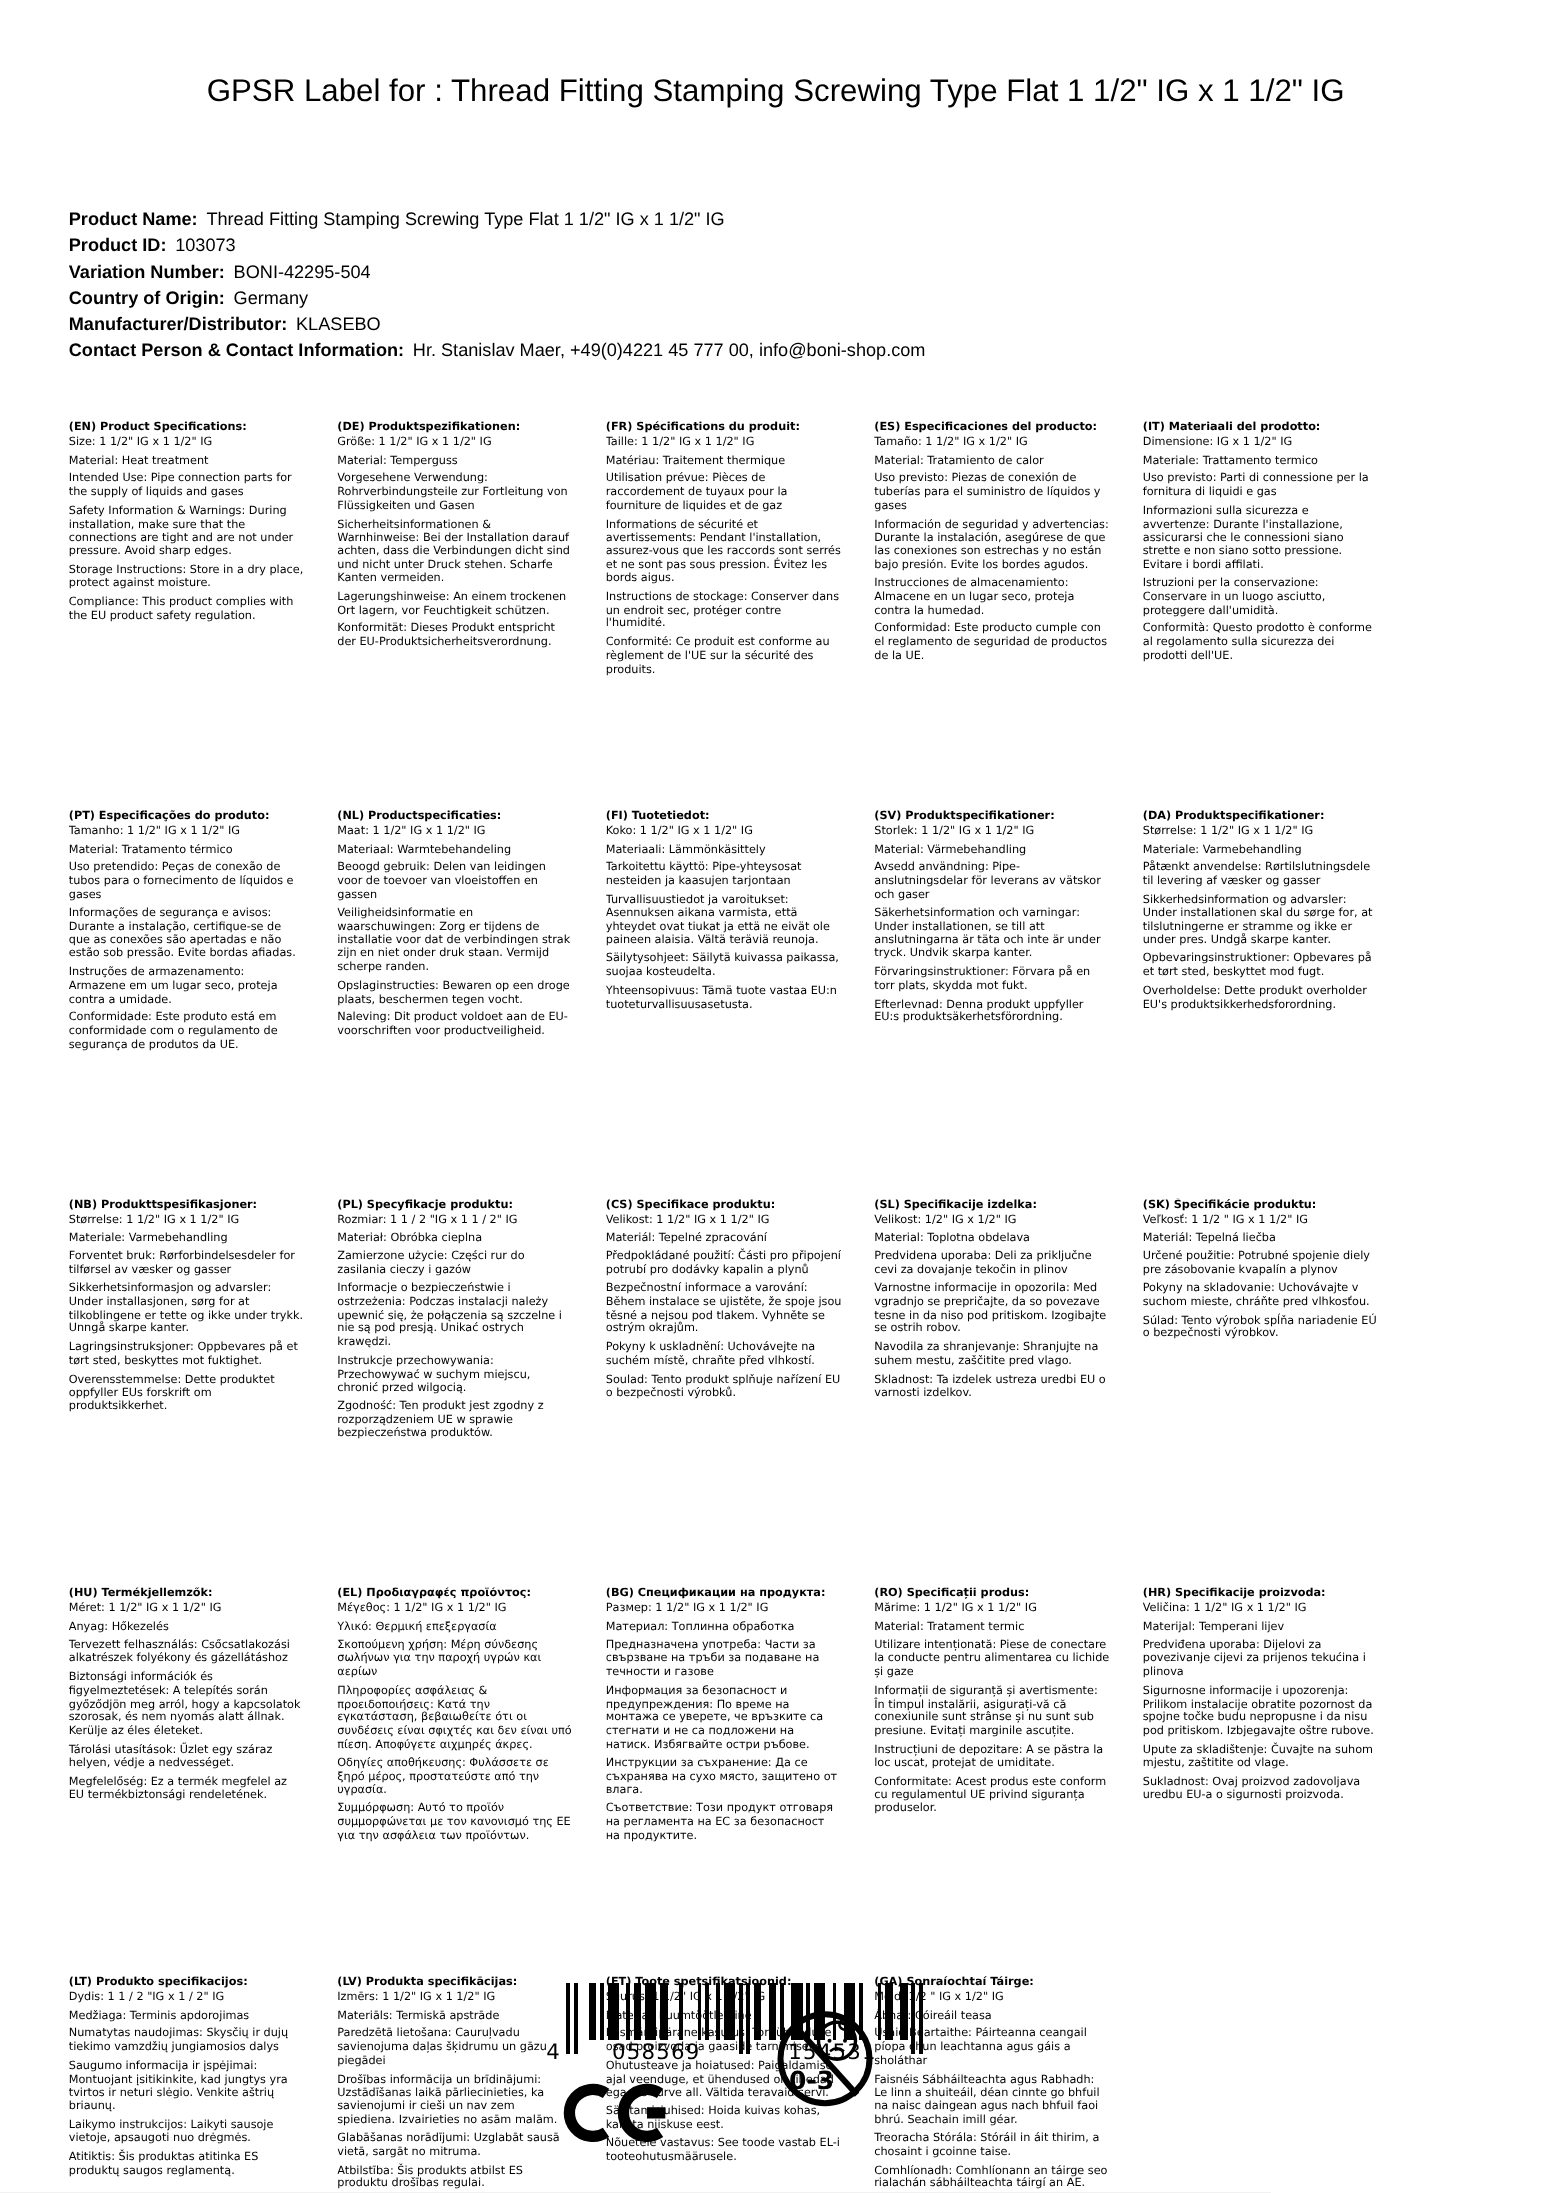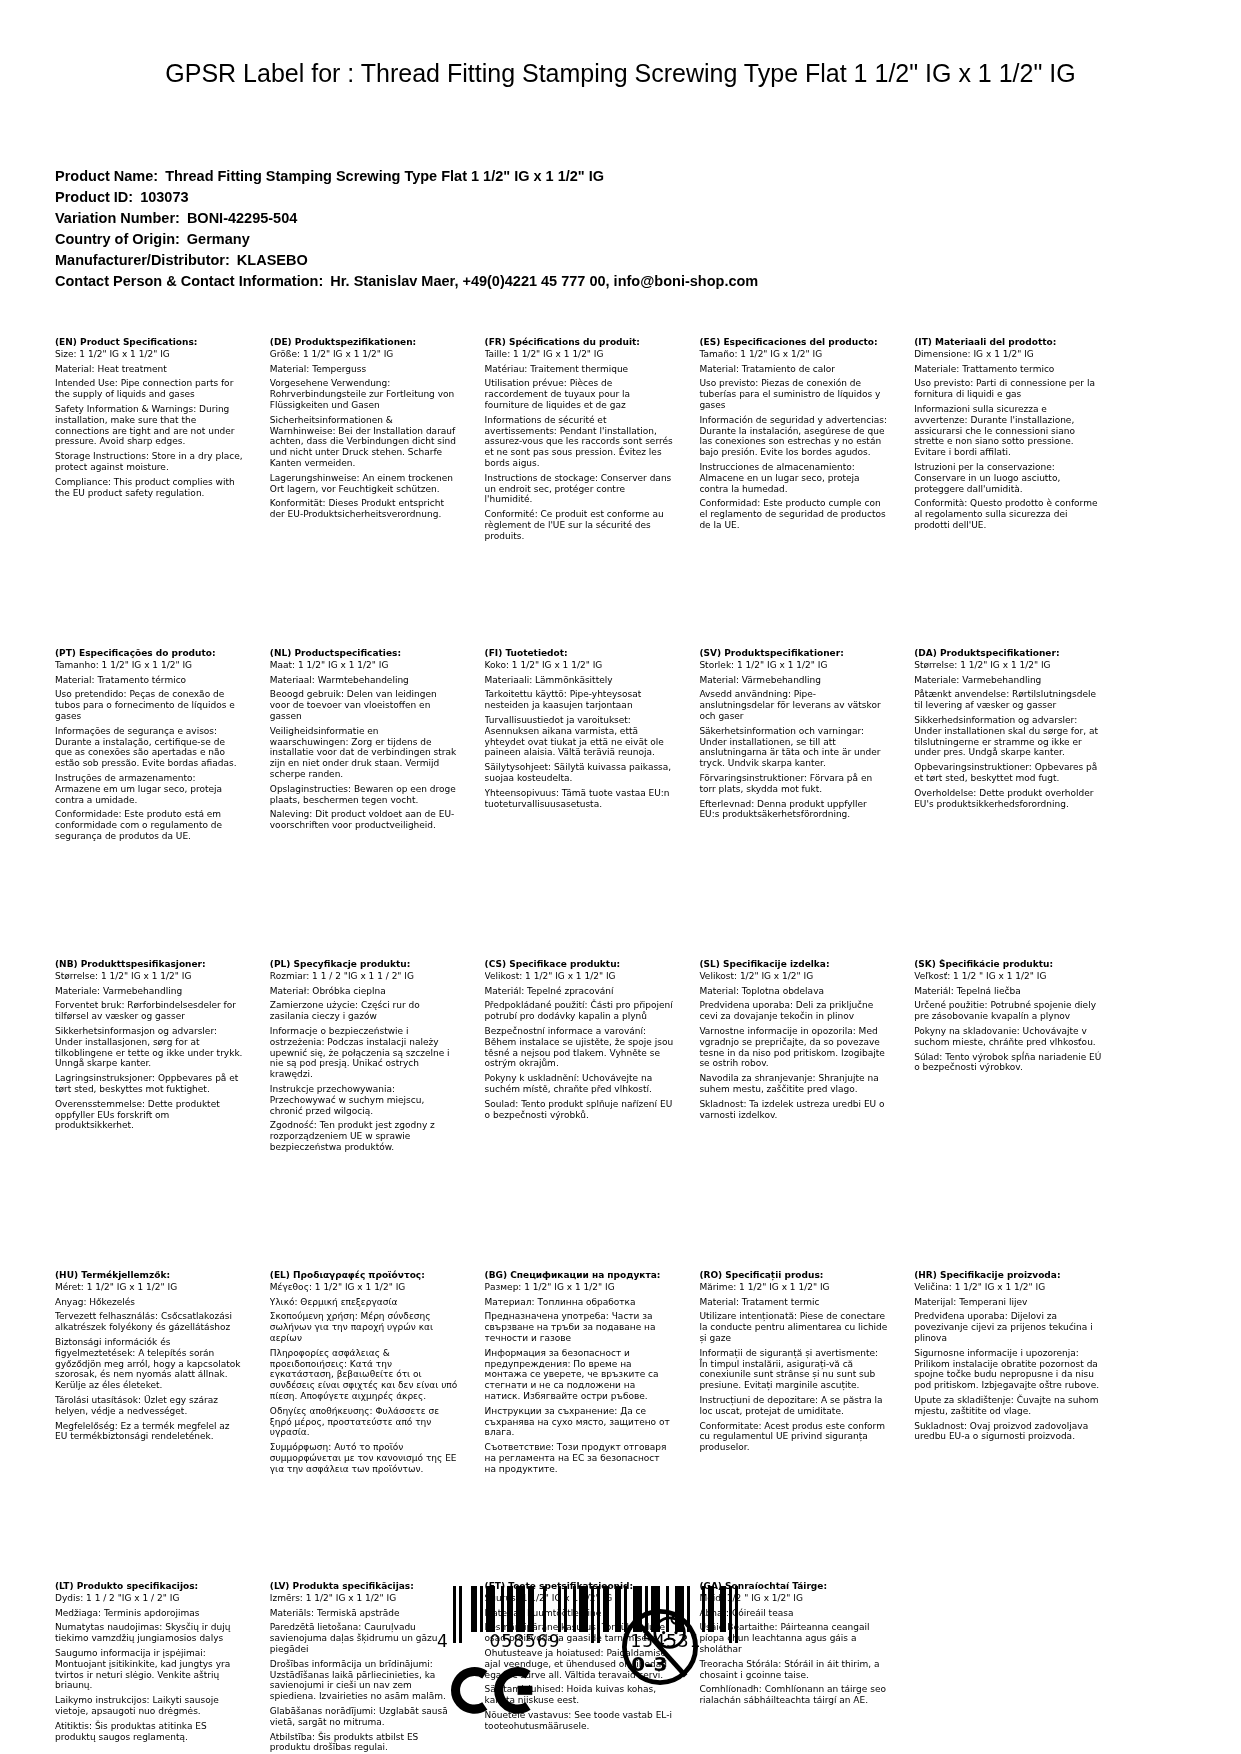"Thread Fitting Stamping Screwing Type" .info-line .val { font-weight: bold -> none }
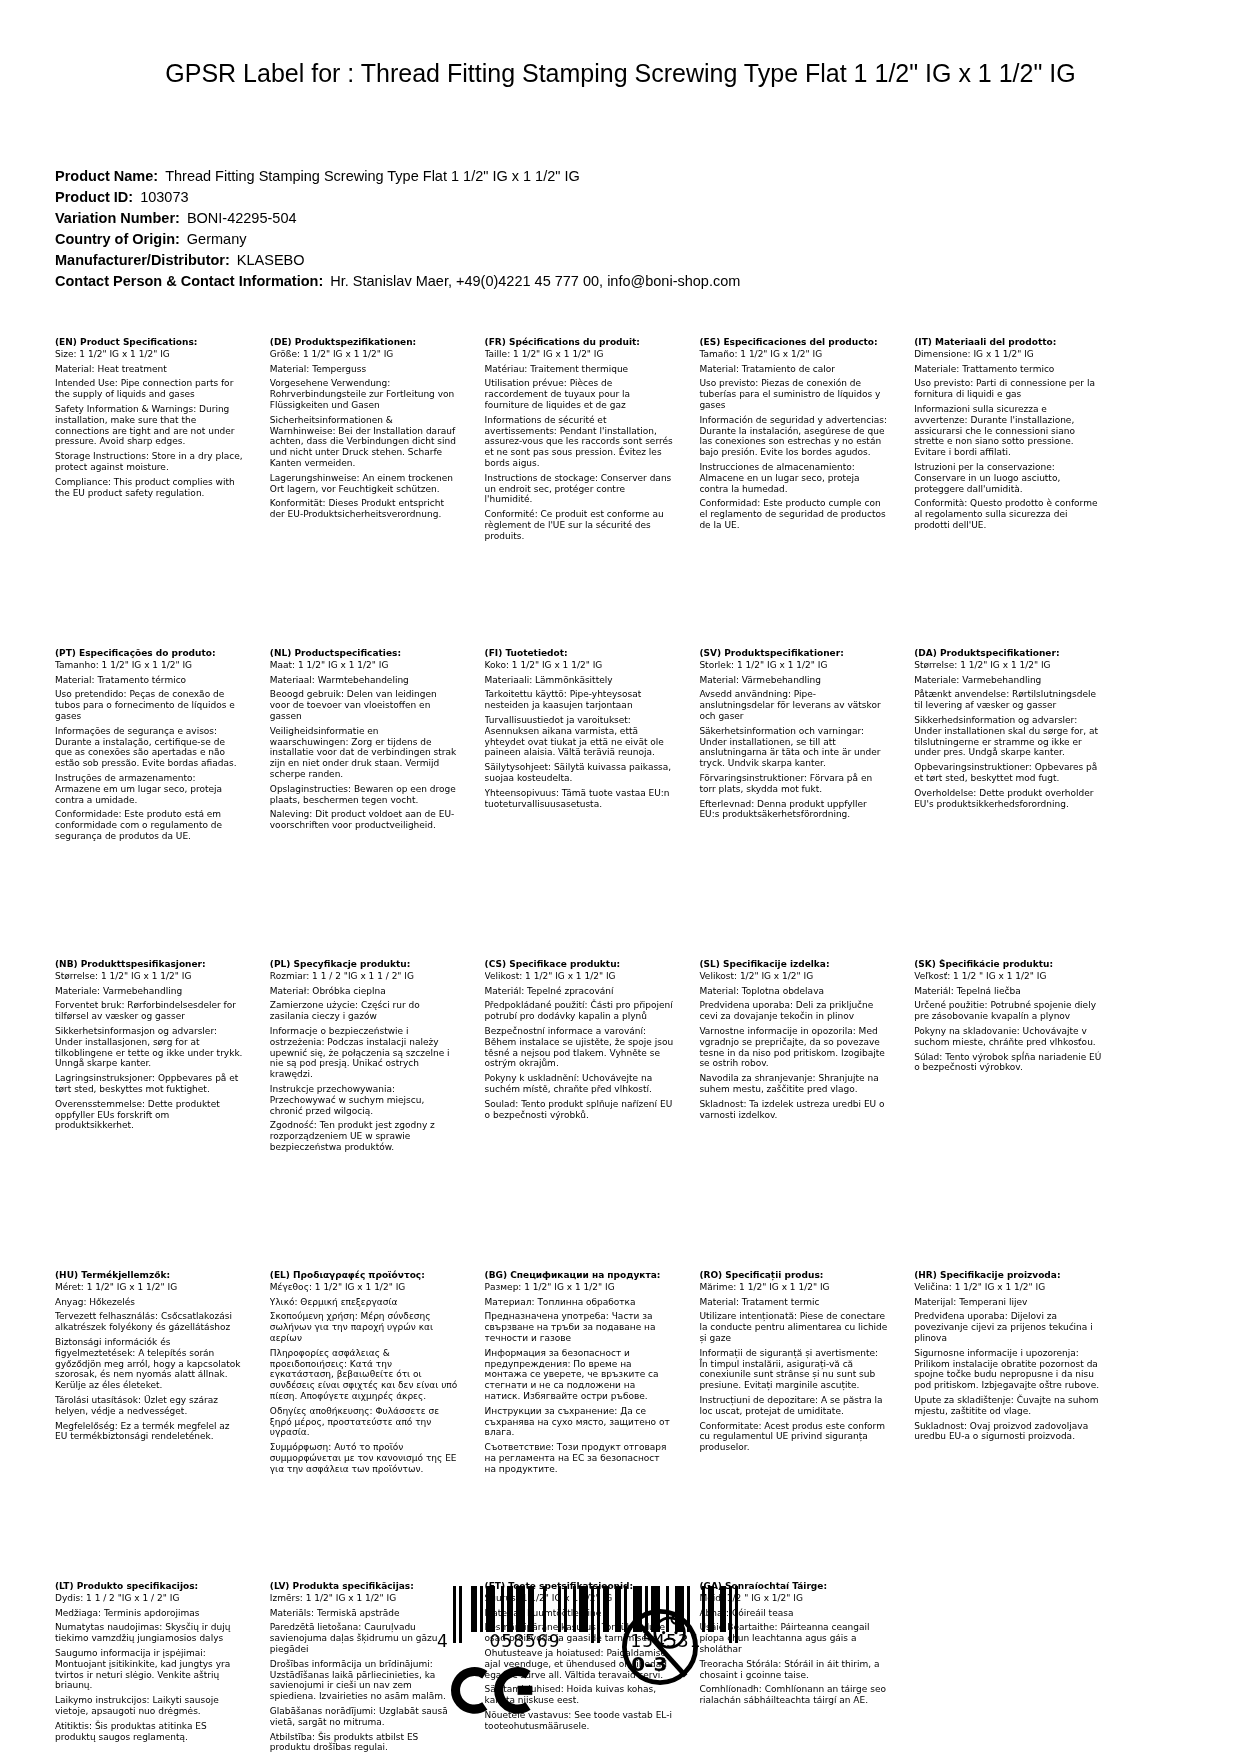"Faisnéis Sábháilteachta agus Rabhadh: Le" p { html: none -> <p>Faisnéis Sábháilteachta agus Rabhadh: Le linn a shuiteáil, déan cinnte go bhfuil na naisc daingean agus nach bhfuil faoi bhrú. Seachain imill géar.</p> }
